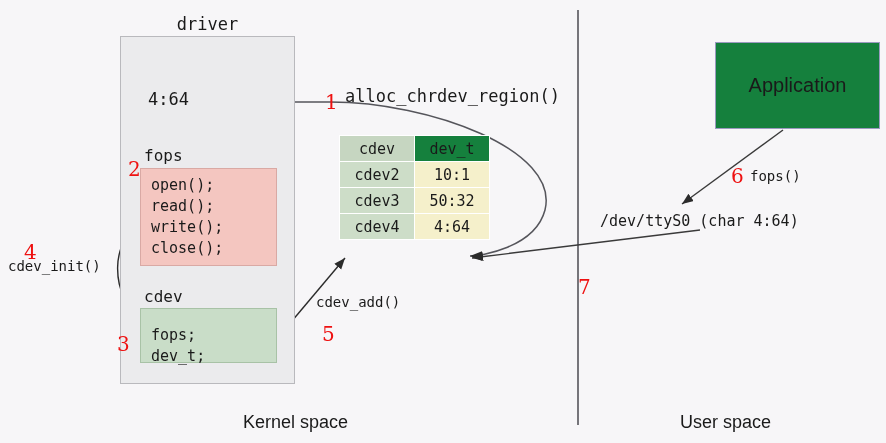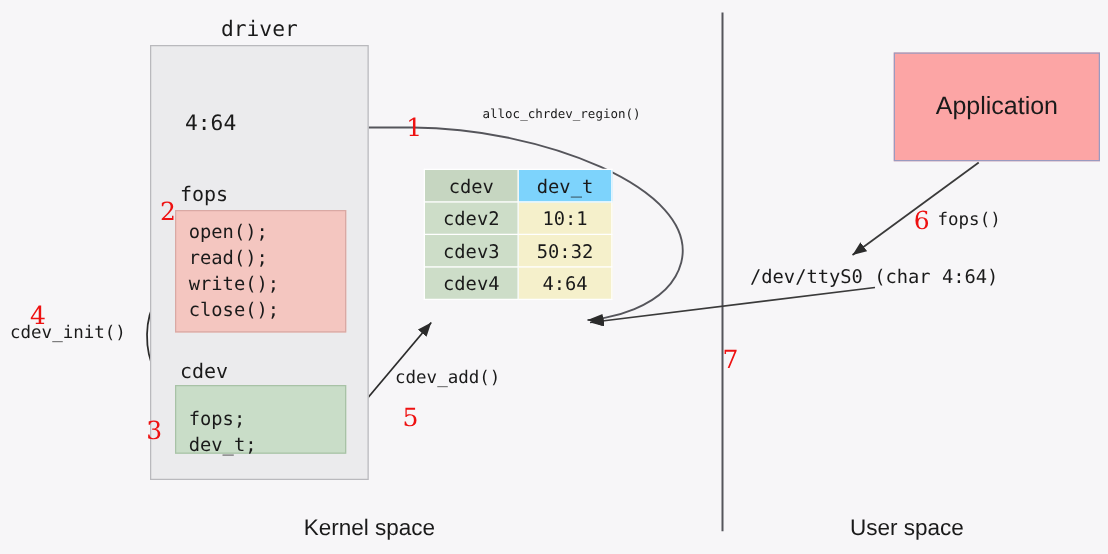"alloc_chrdev_region()" #lbl-alloc { font-size: 10px -> 17px; margin-left: 41px -> none }
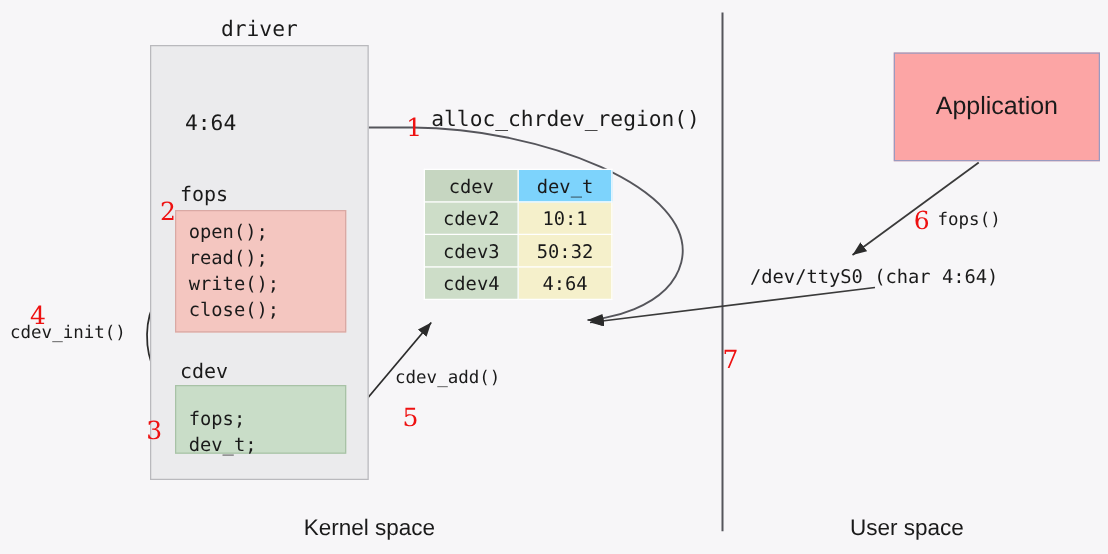"Application" #app-box { background: #fca5a5 -> #15803d }
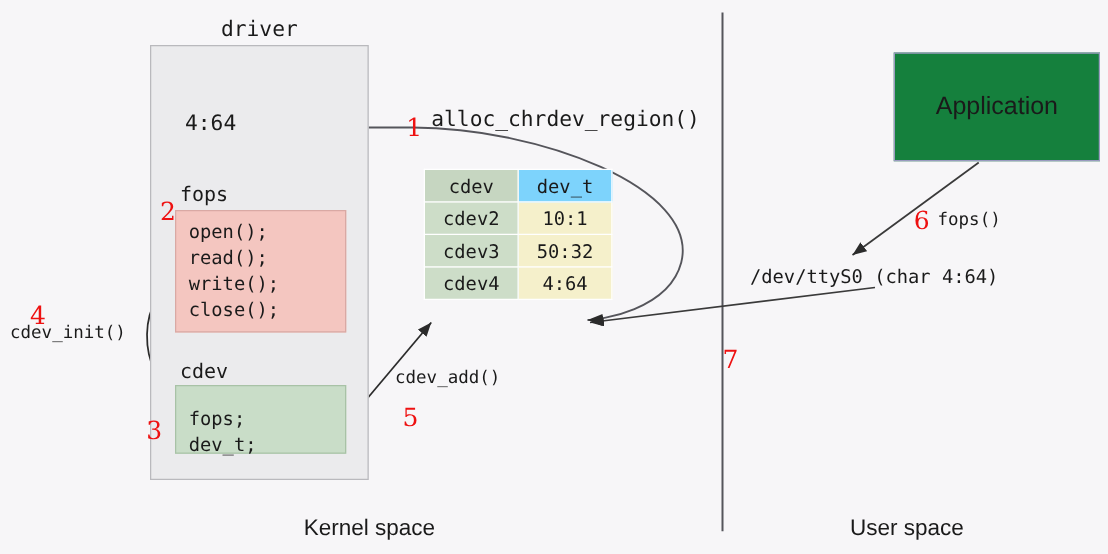"dev_t" #cdev-table tr.hdr td.v { background: #7dd3fc -> #15803d }
